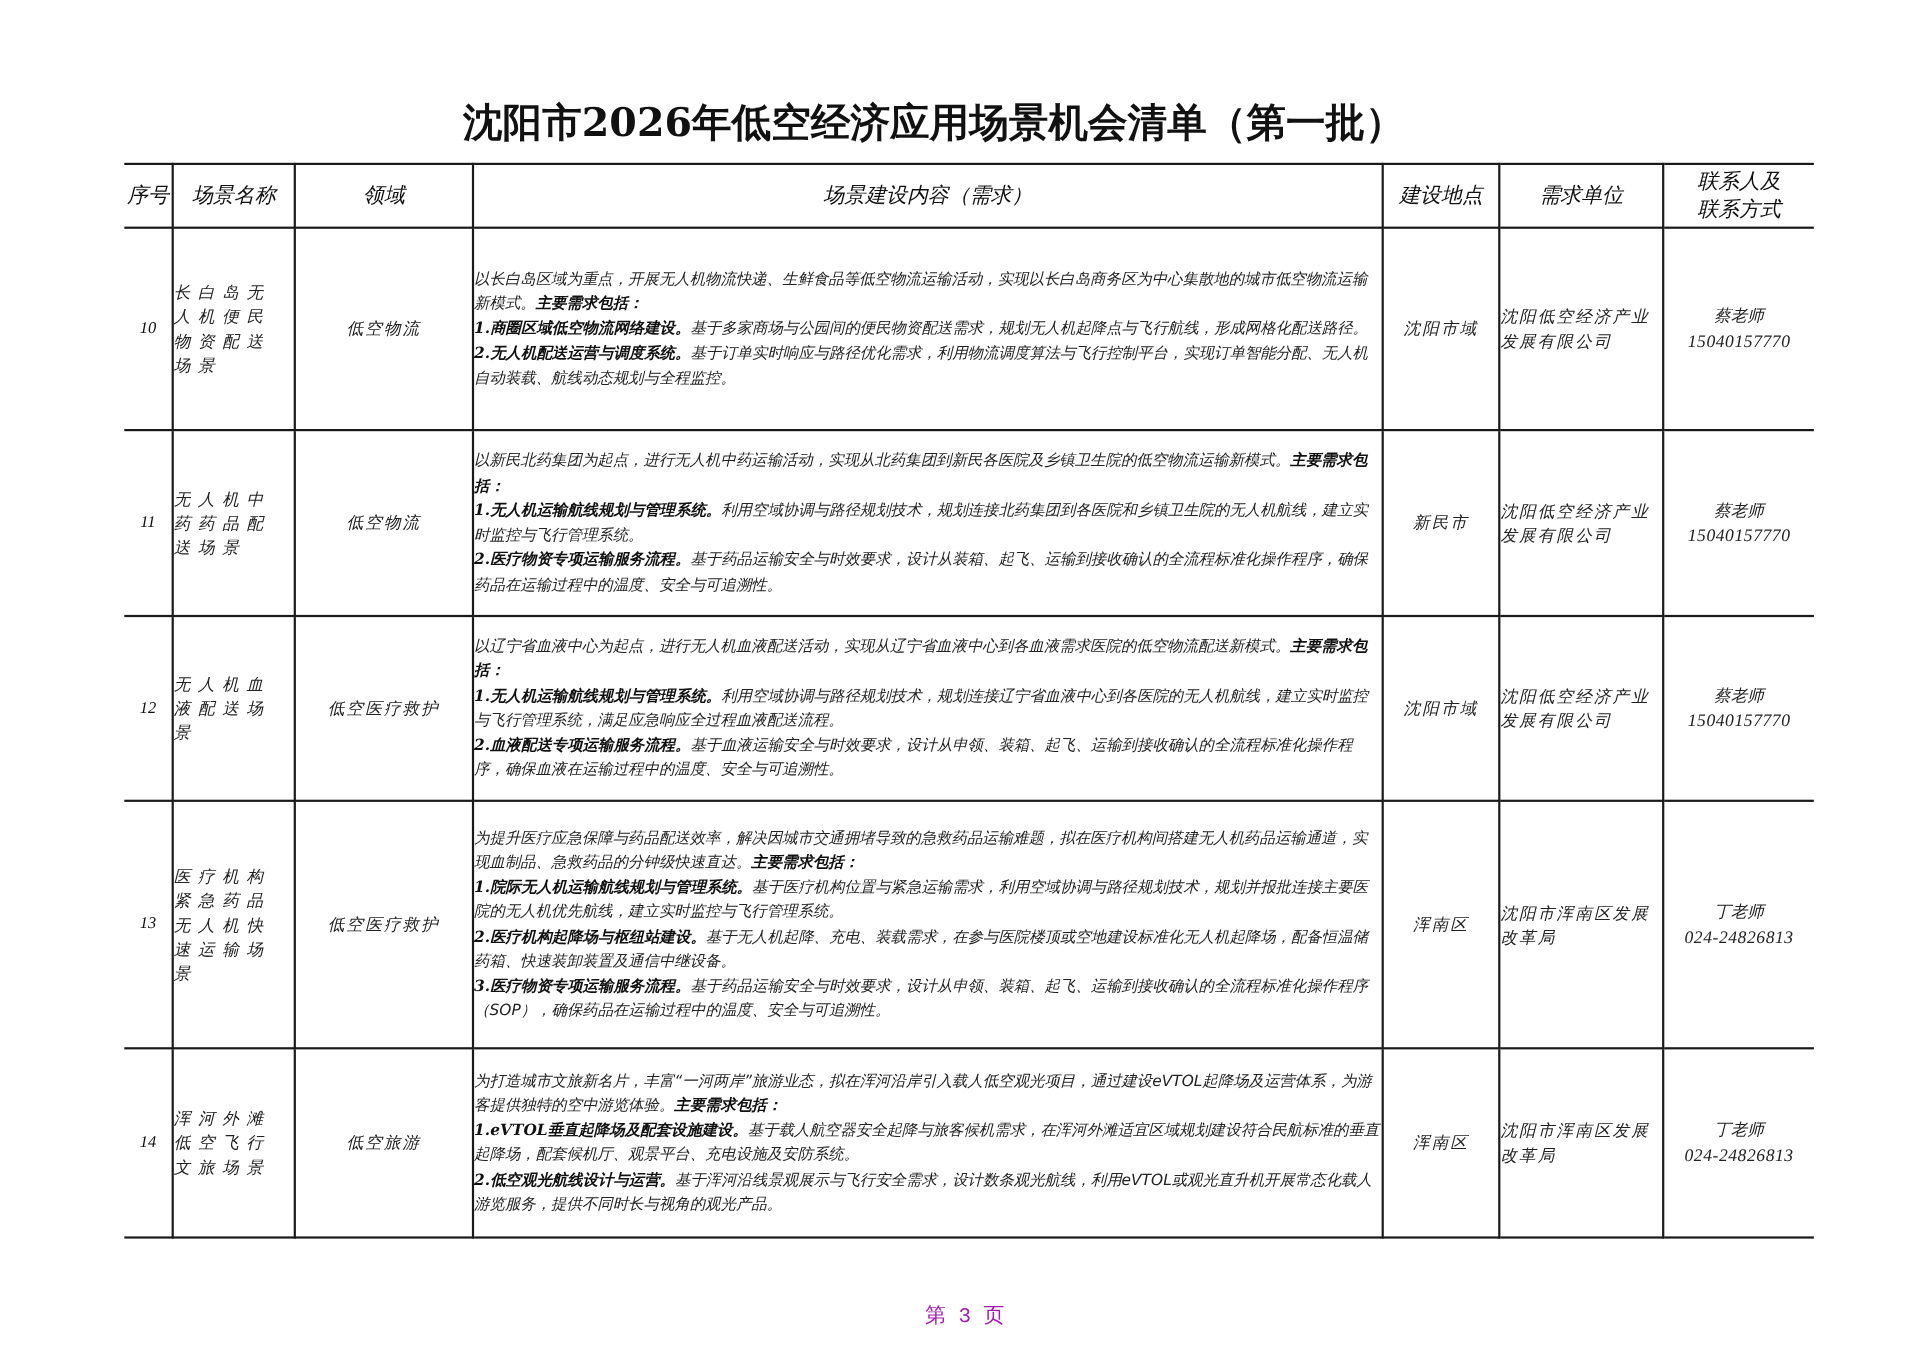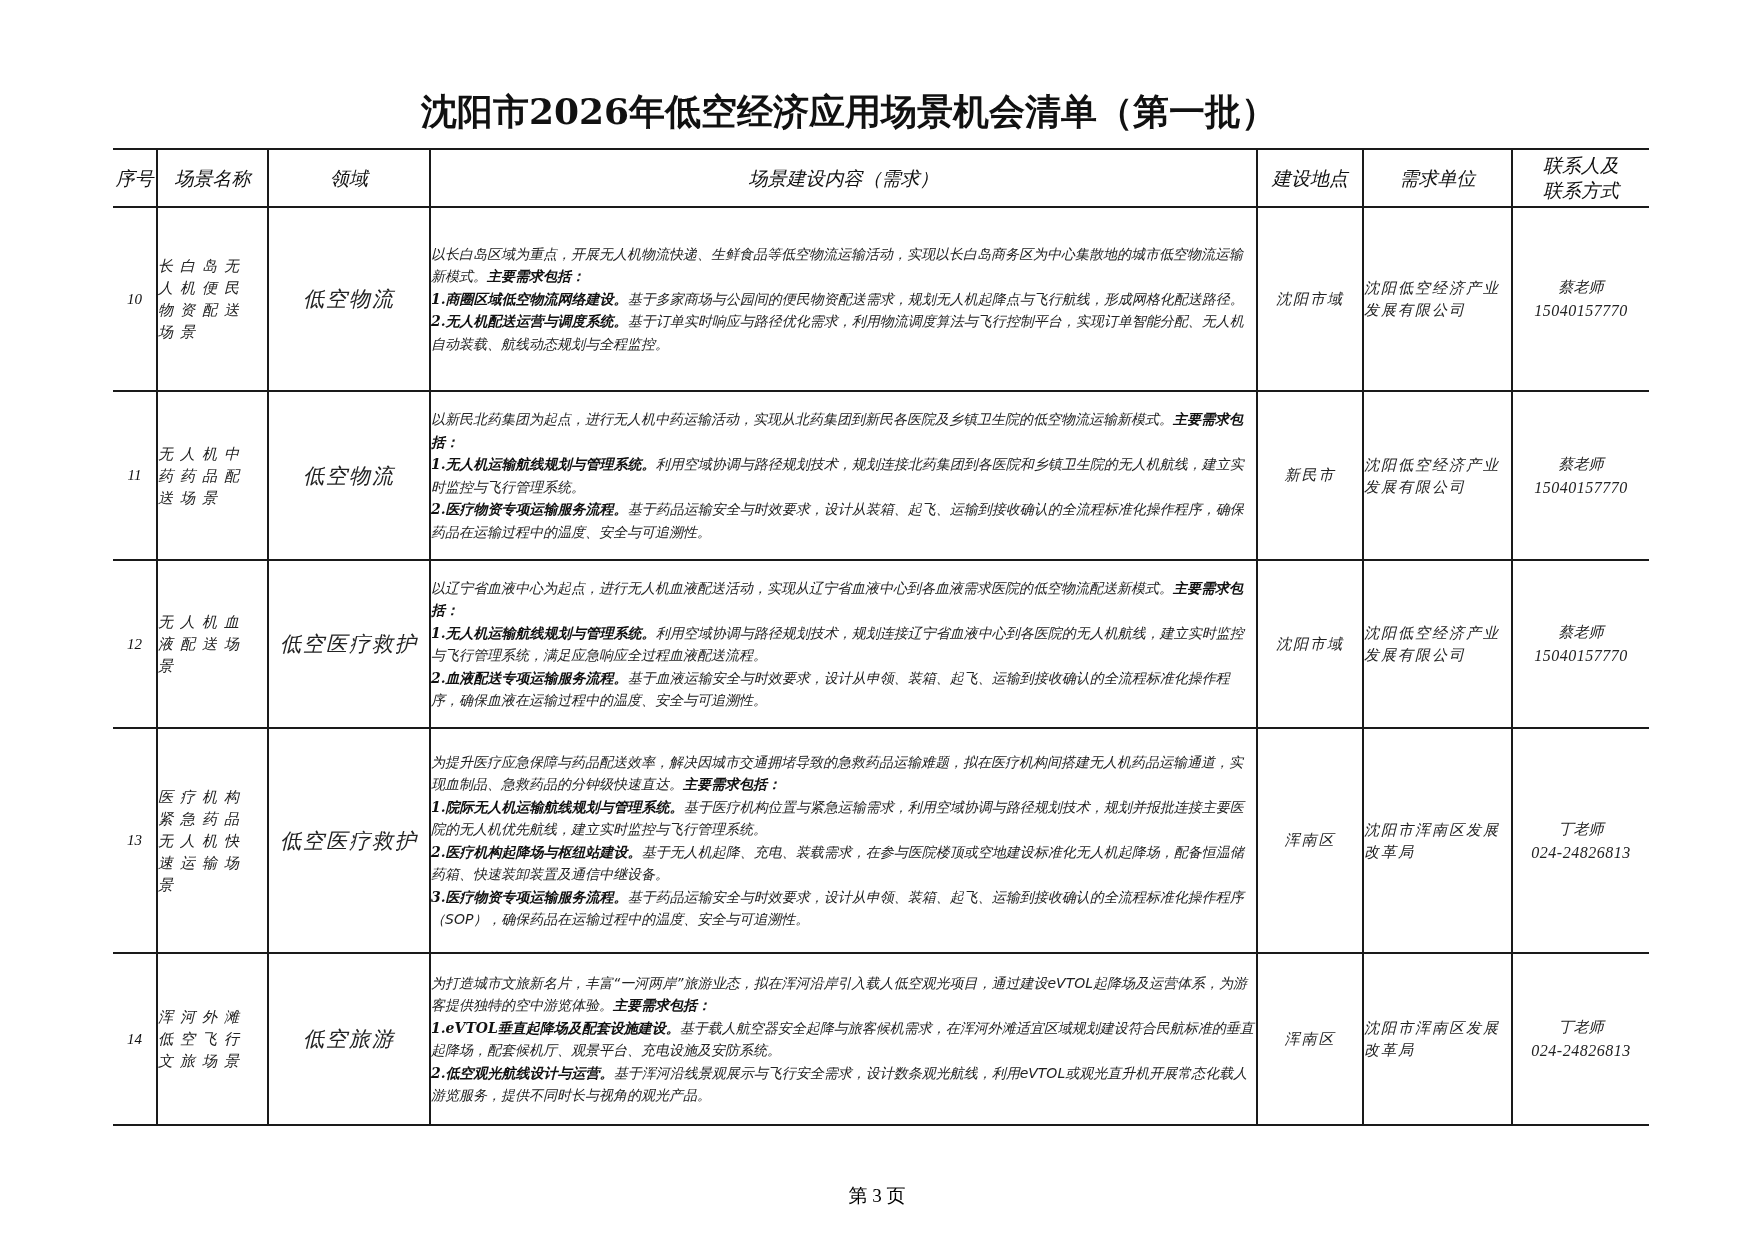"低空物流" td.c-field { font-size: 21px -> 15px }
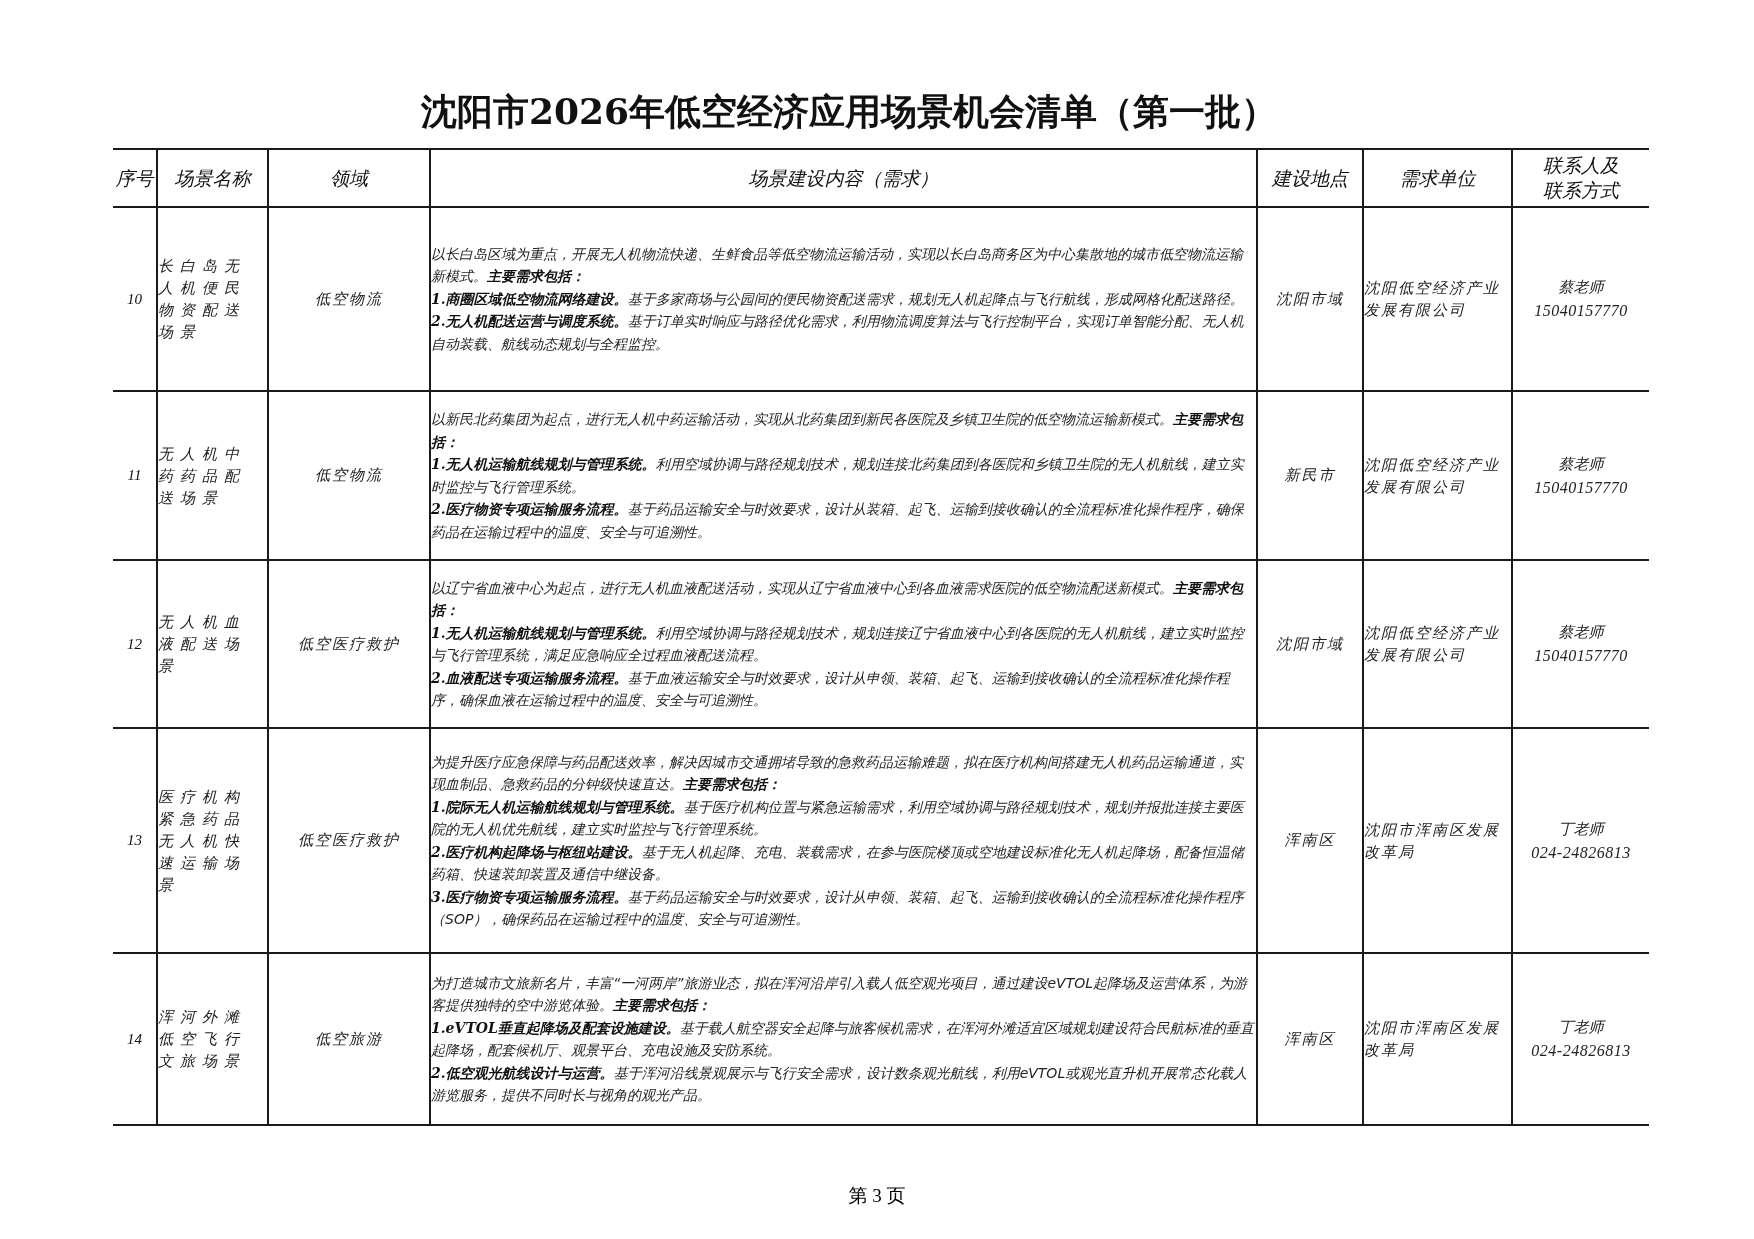"第 3 页" .page-footer { color: #000000 -> #a21caf; font-family: Liberation Serif, serif -> Liberation Mono, monospace }
